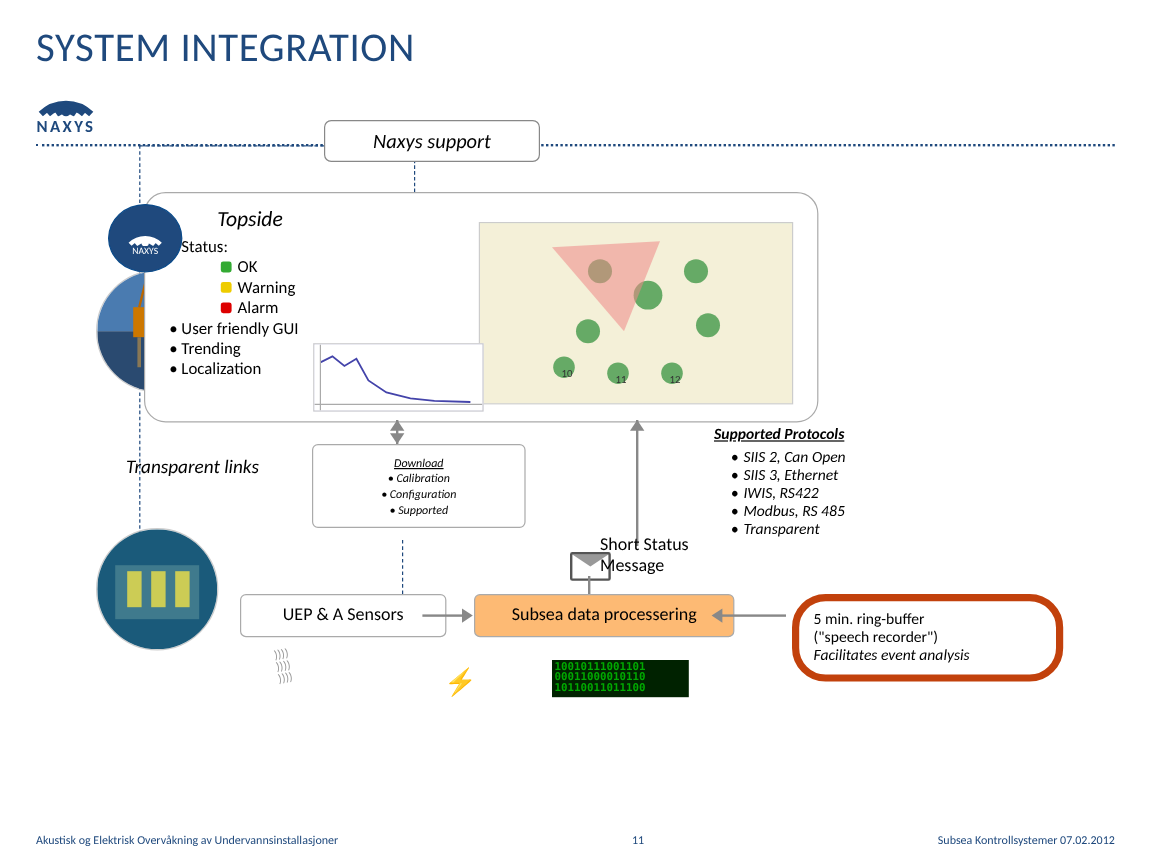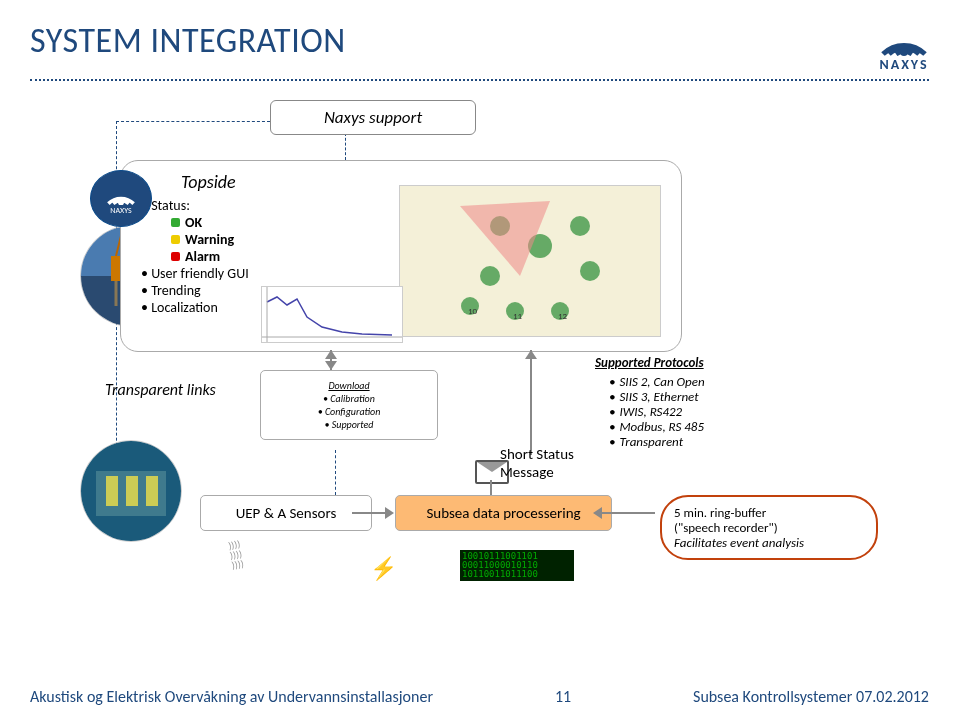"SYSTEM INTEGRATION" .header { flex-direction: none -> column }
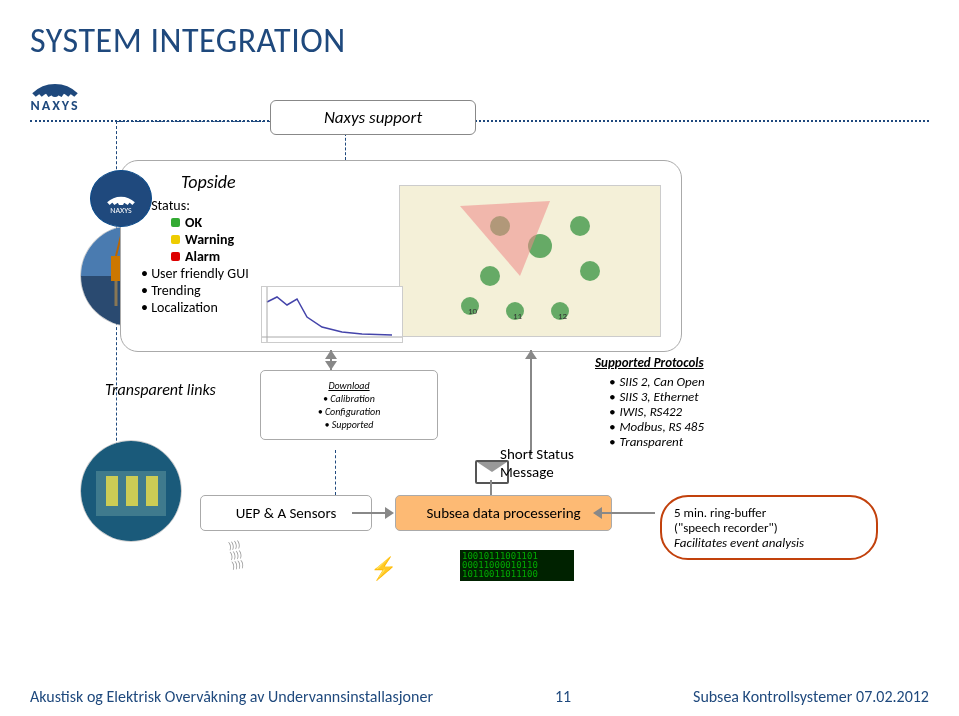"Naxys support" .support-box { padding: 6px 27px -> 6px 14px }
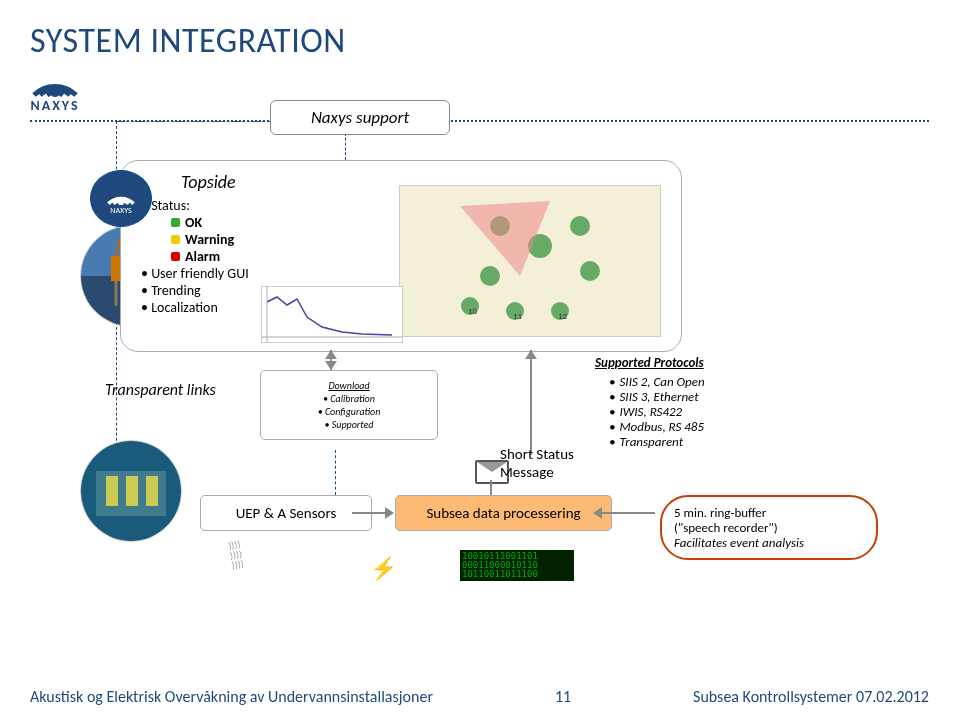"OK" .sub-bullet { font-weight: bold -> none; margin-left: 30px -> 43px }
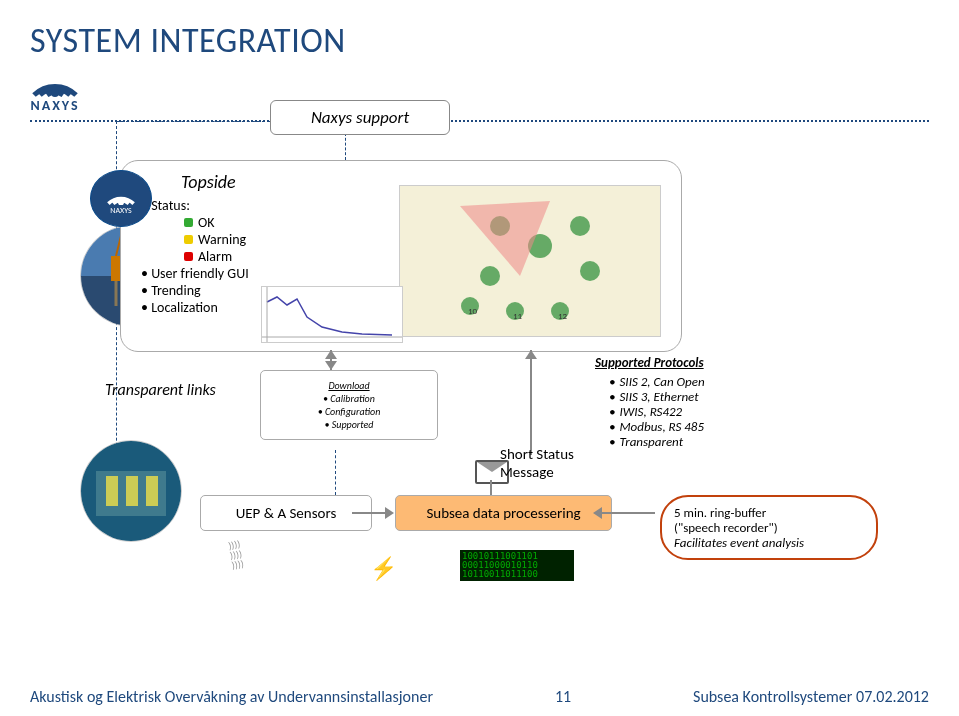"5 min. ring-buffer" .ring-buffer { border: 2px solid #c2410c -> 6px solid #c2410c }
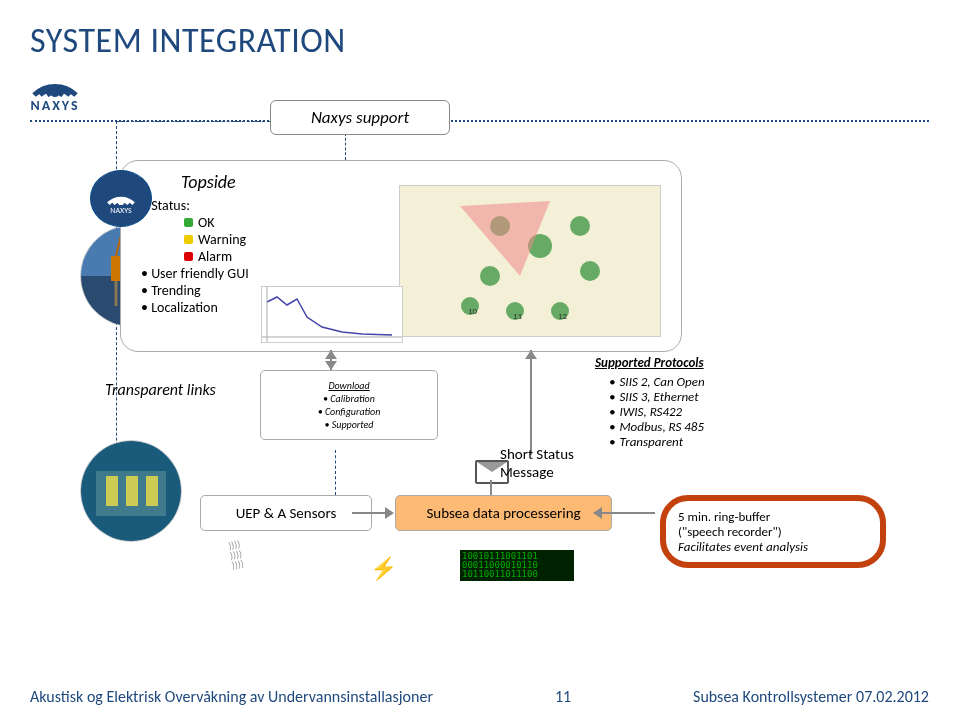"10010111001101 00011000010110" .binary { font-weight: none -> bold }
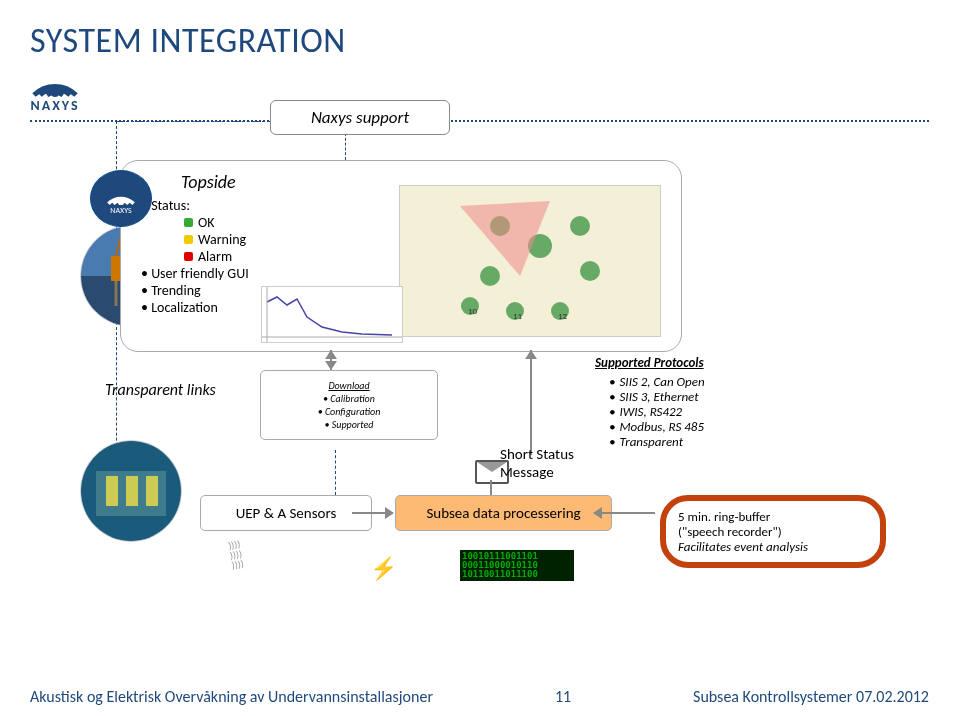"Akustisk og Elektrisk Overvåkning av" .footer { font-size: 16px -> 10px }
